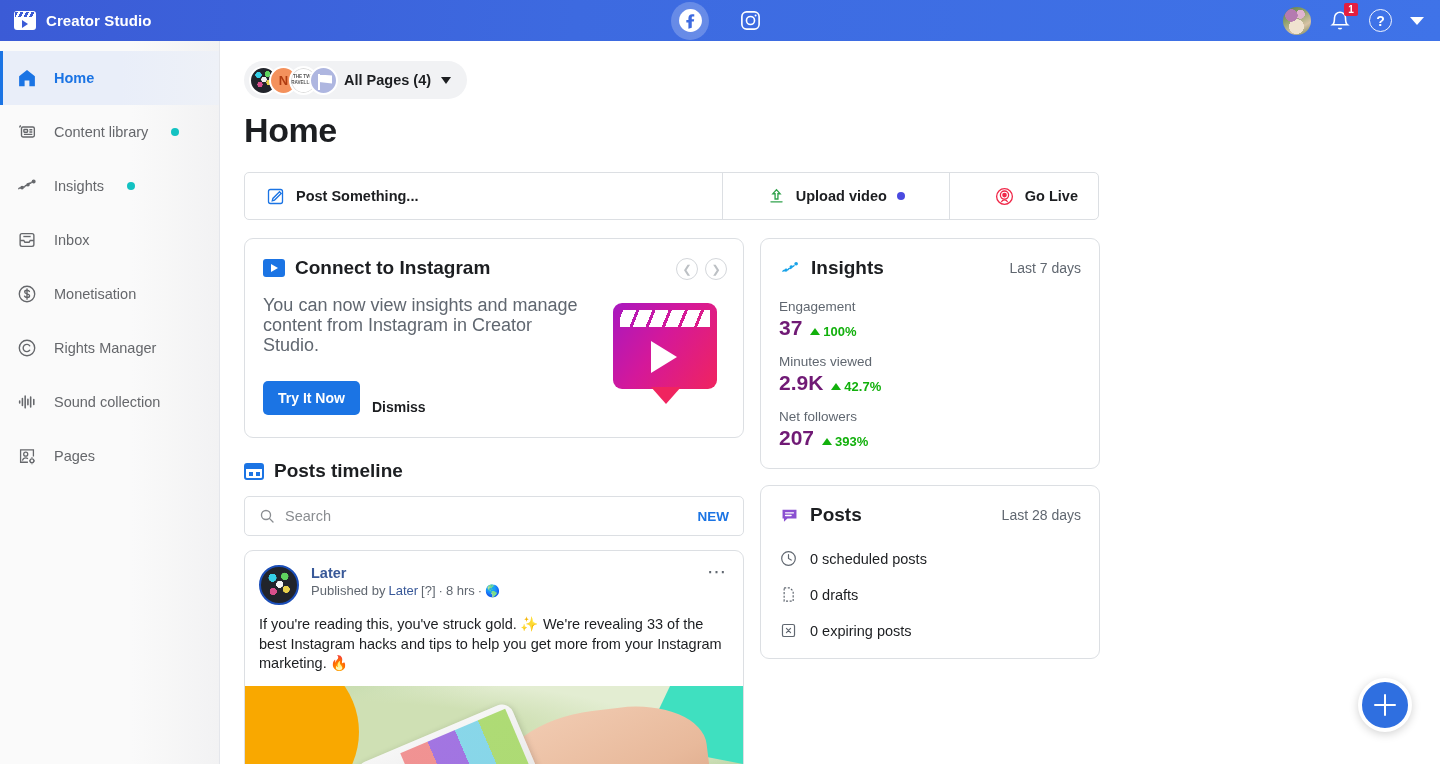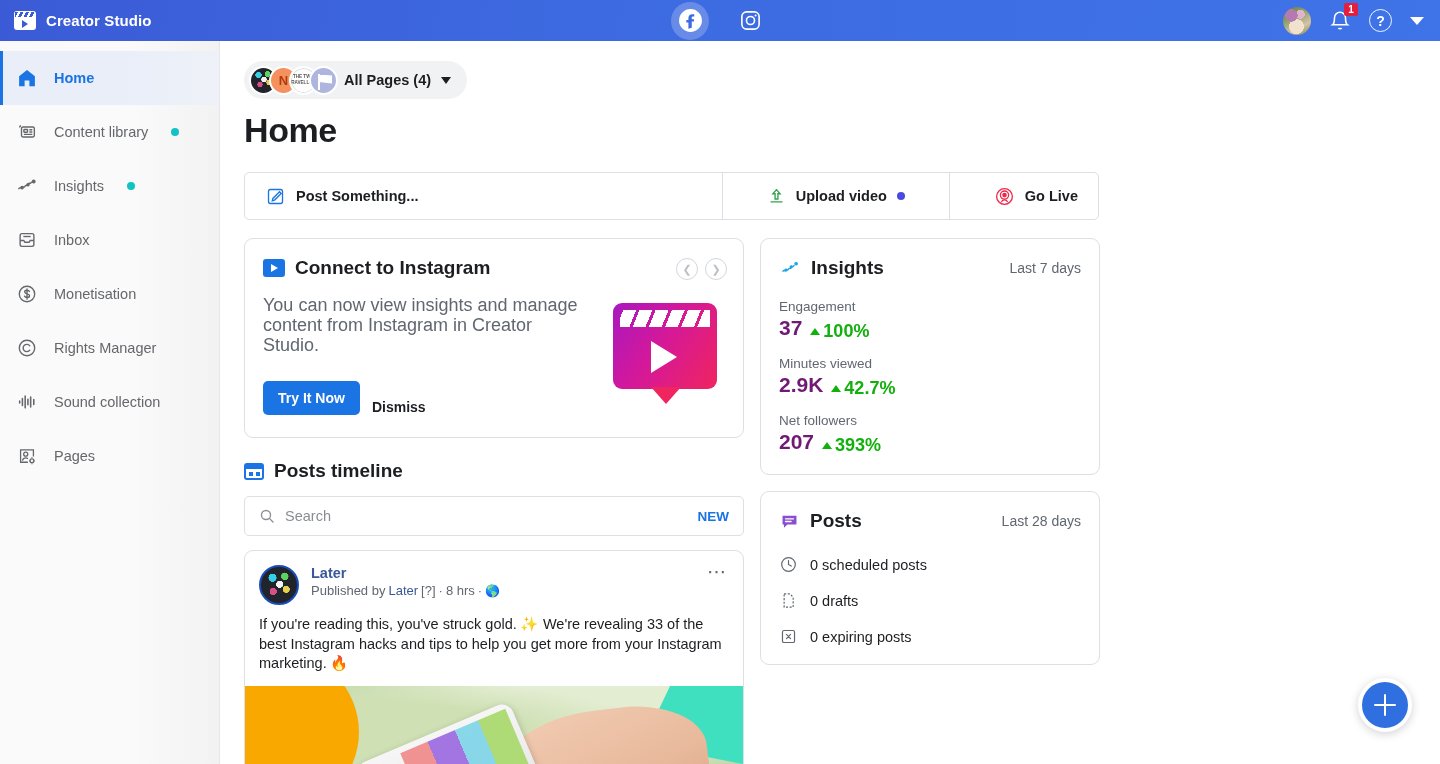"100%" .metric-delta { font-size: 18px -> 13px }
